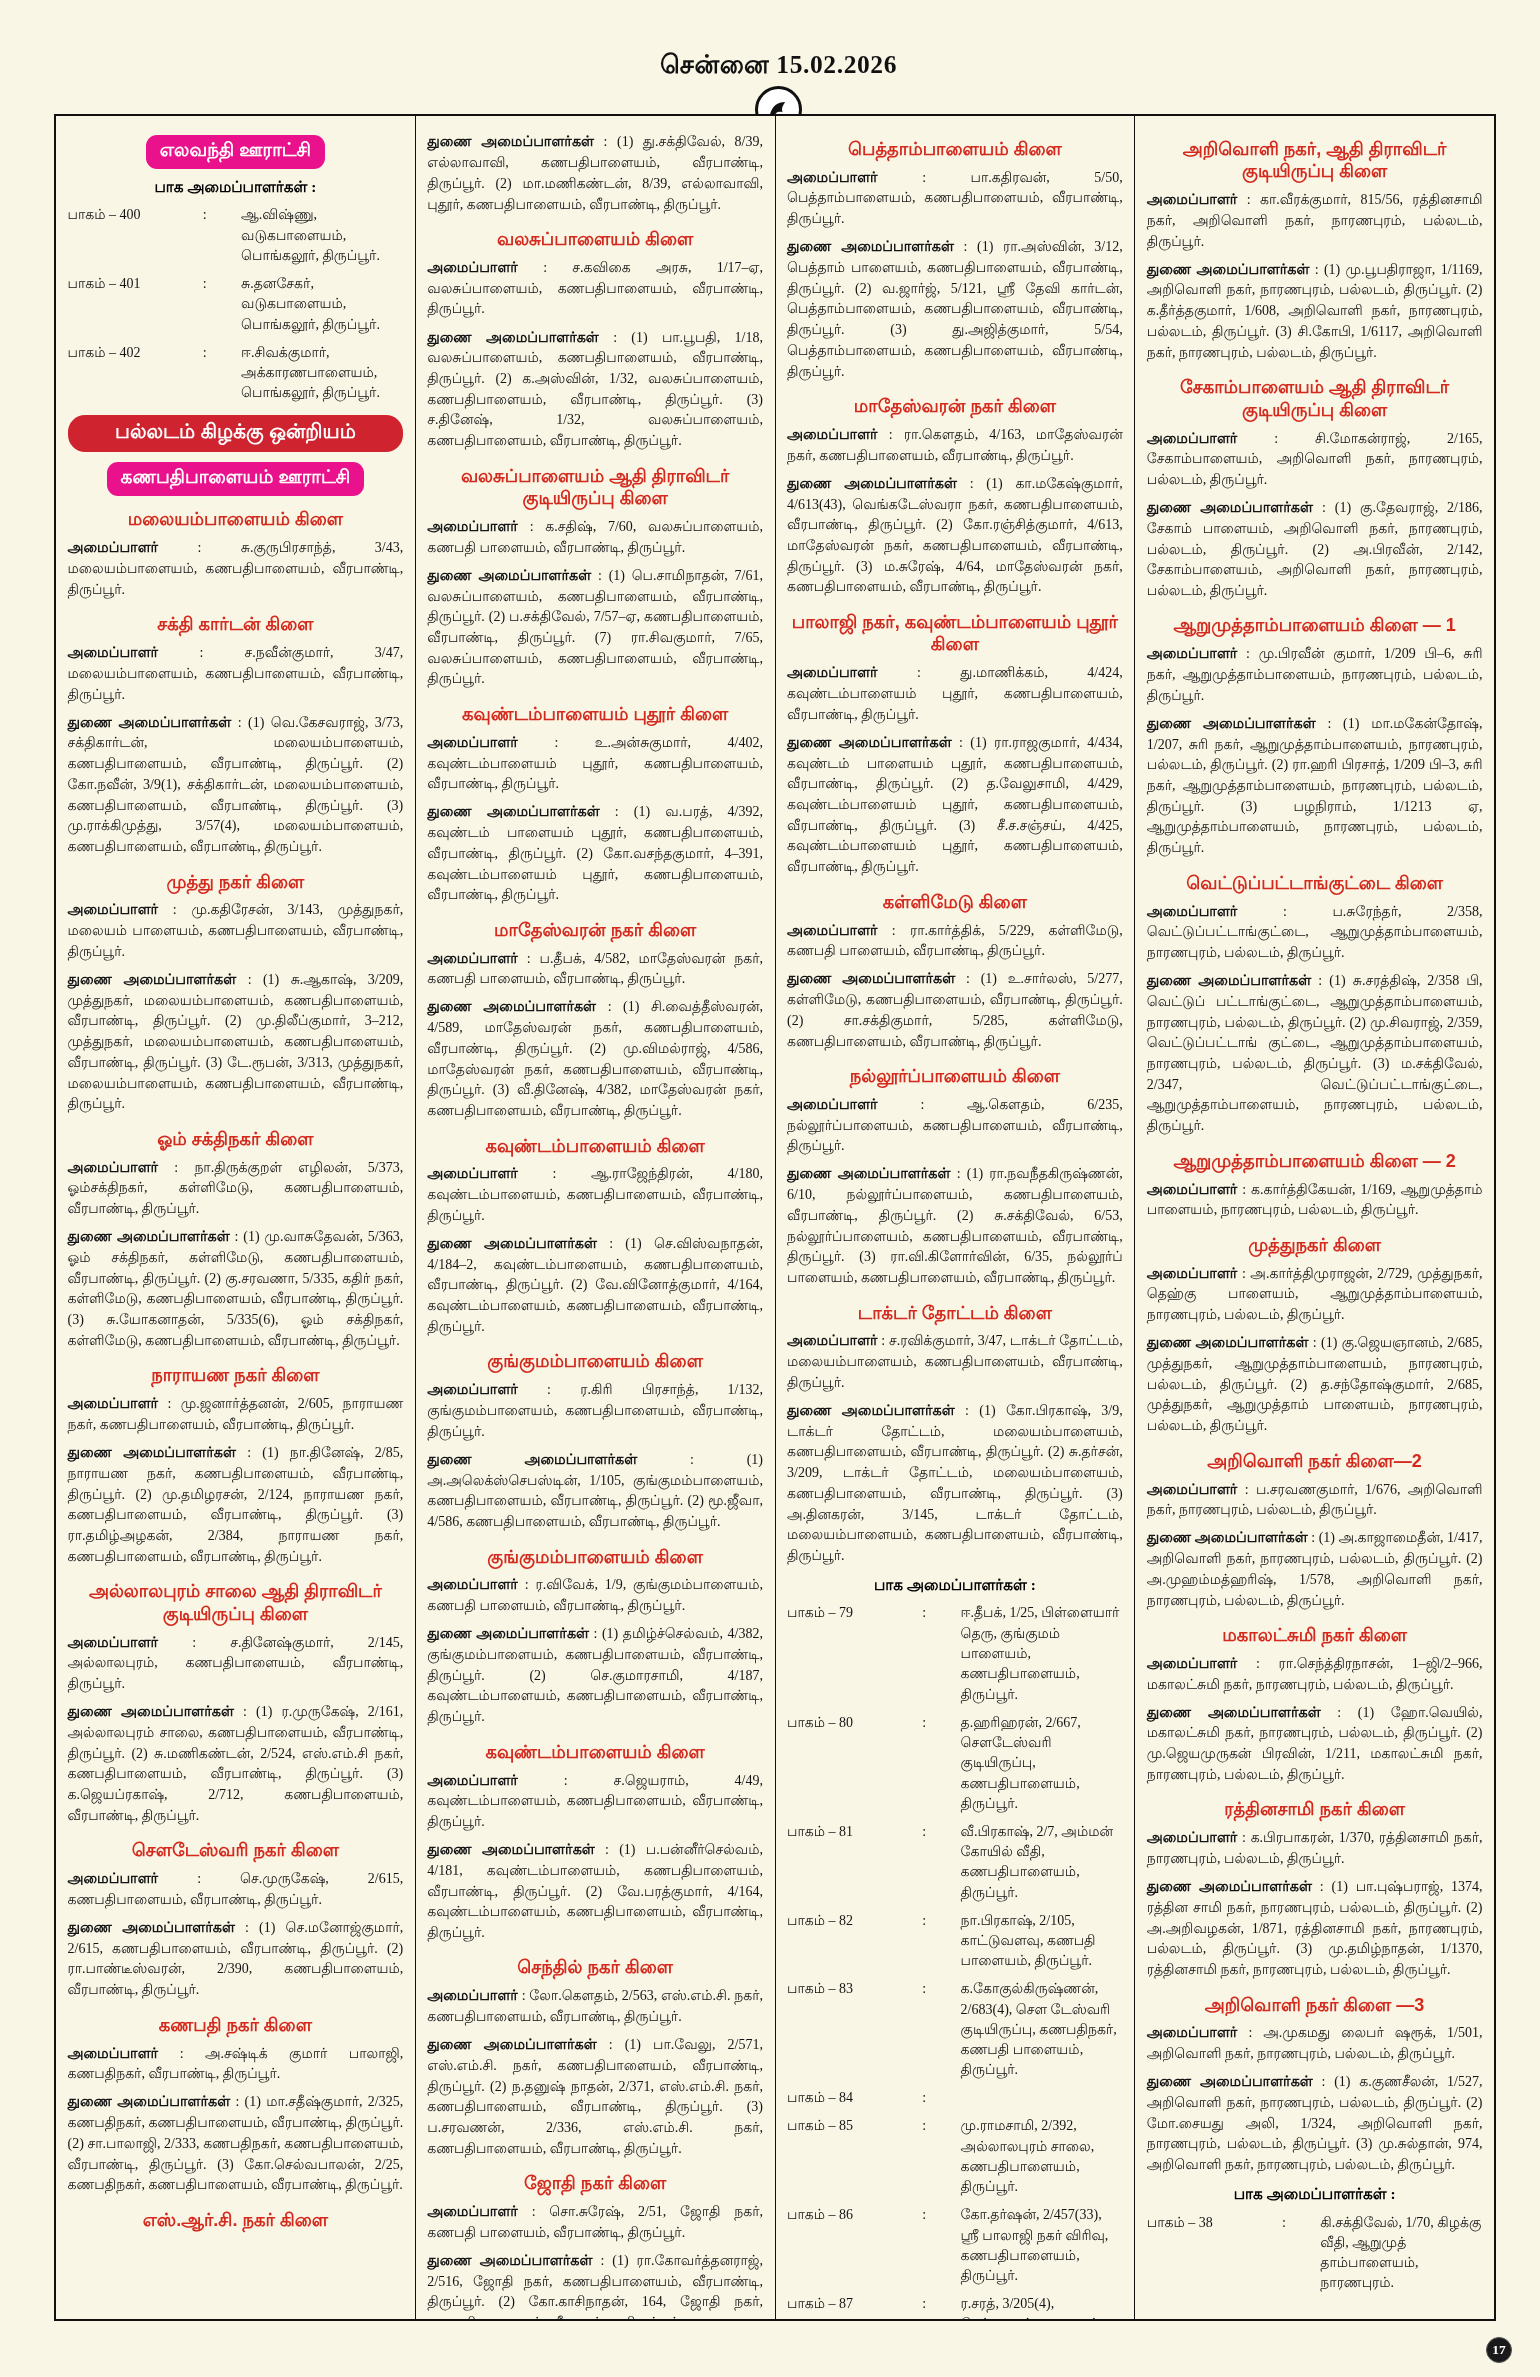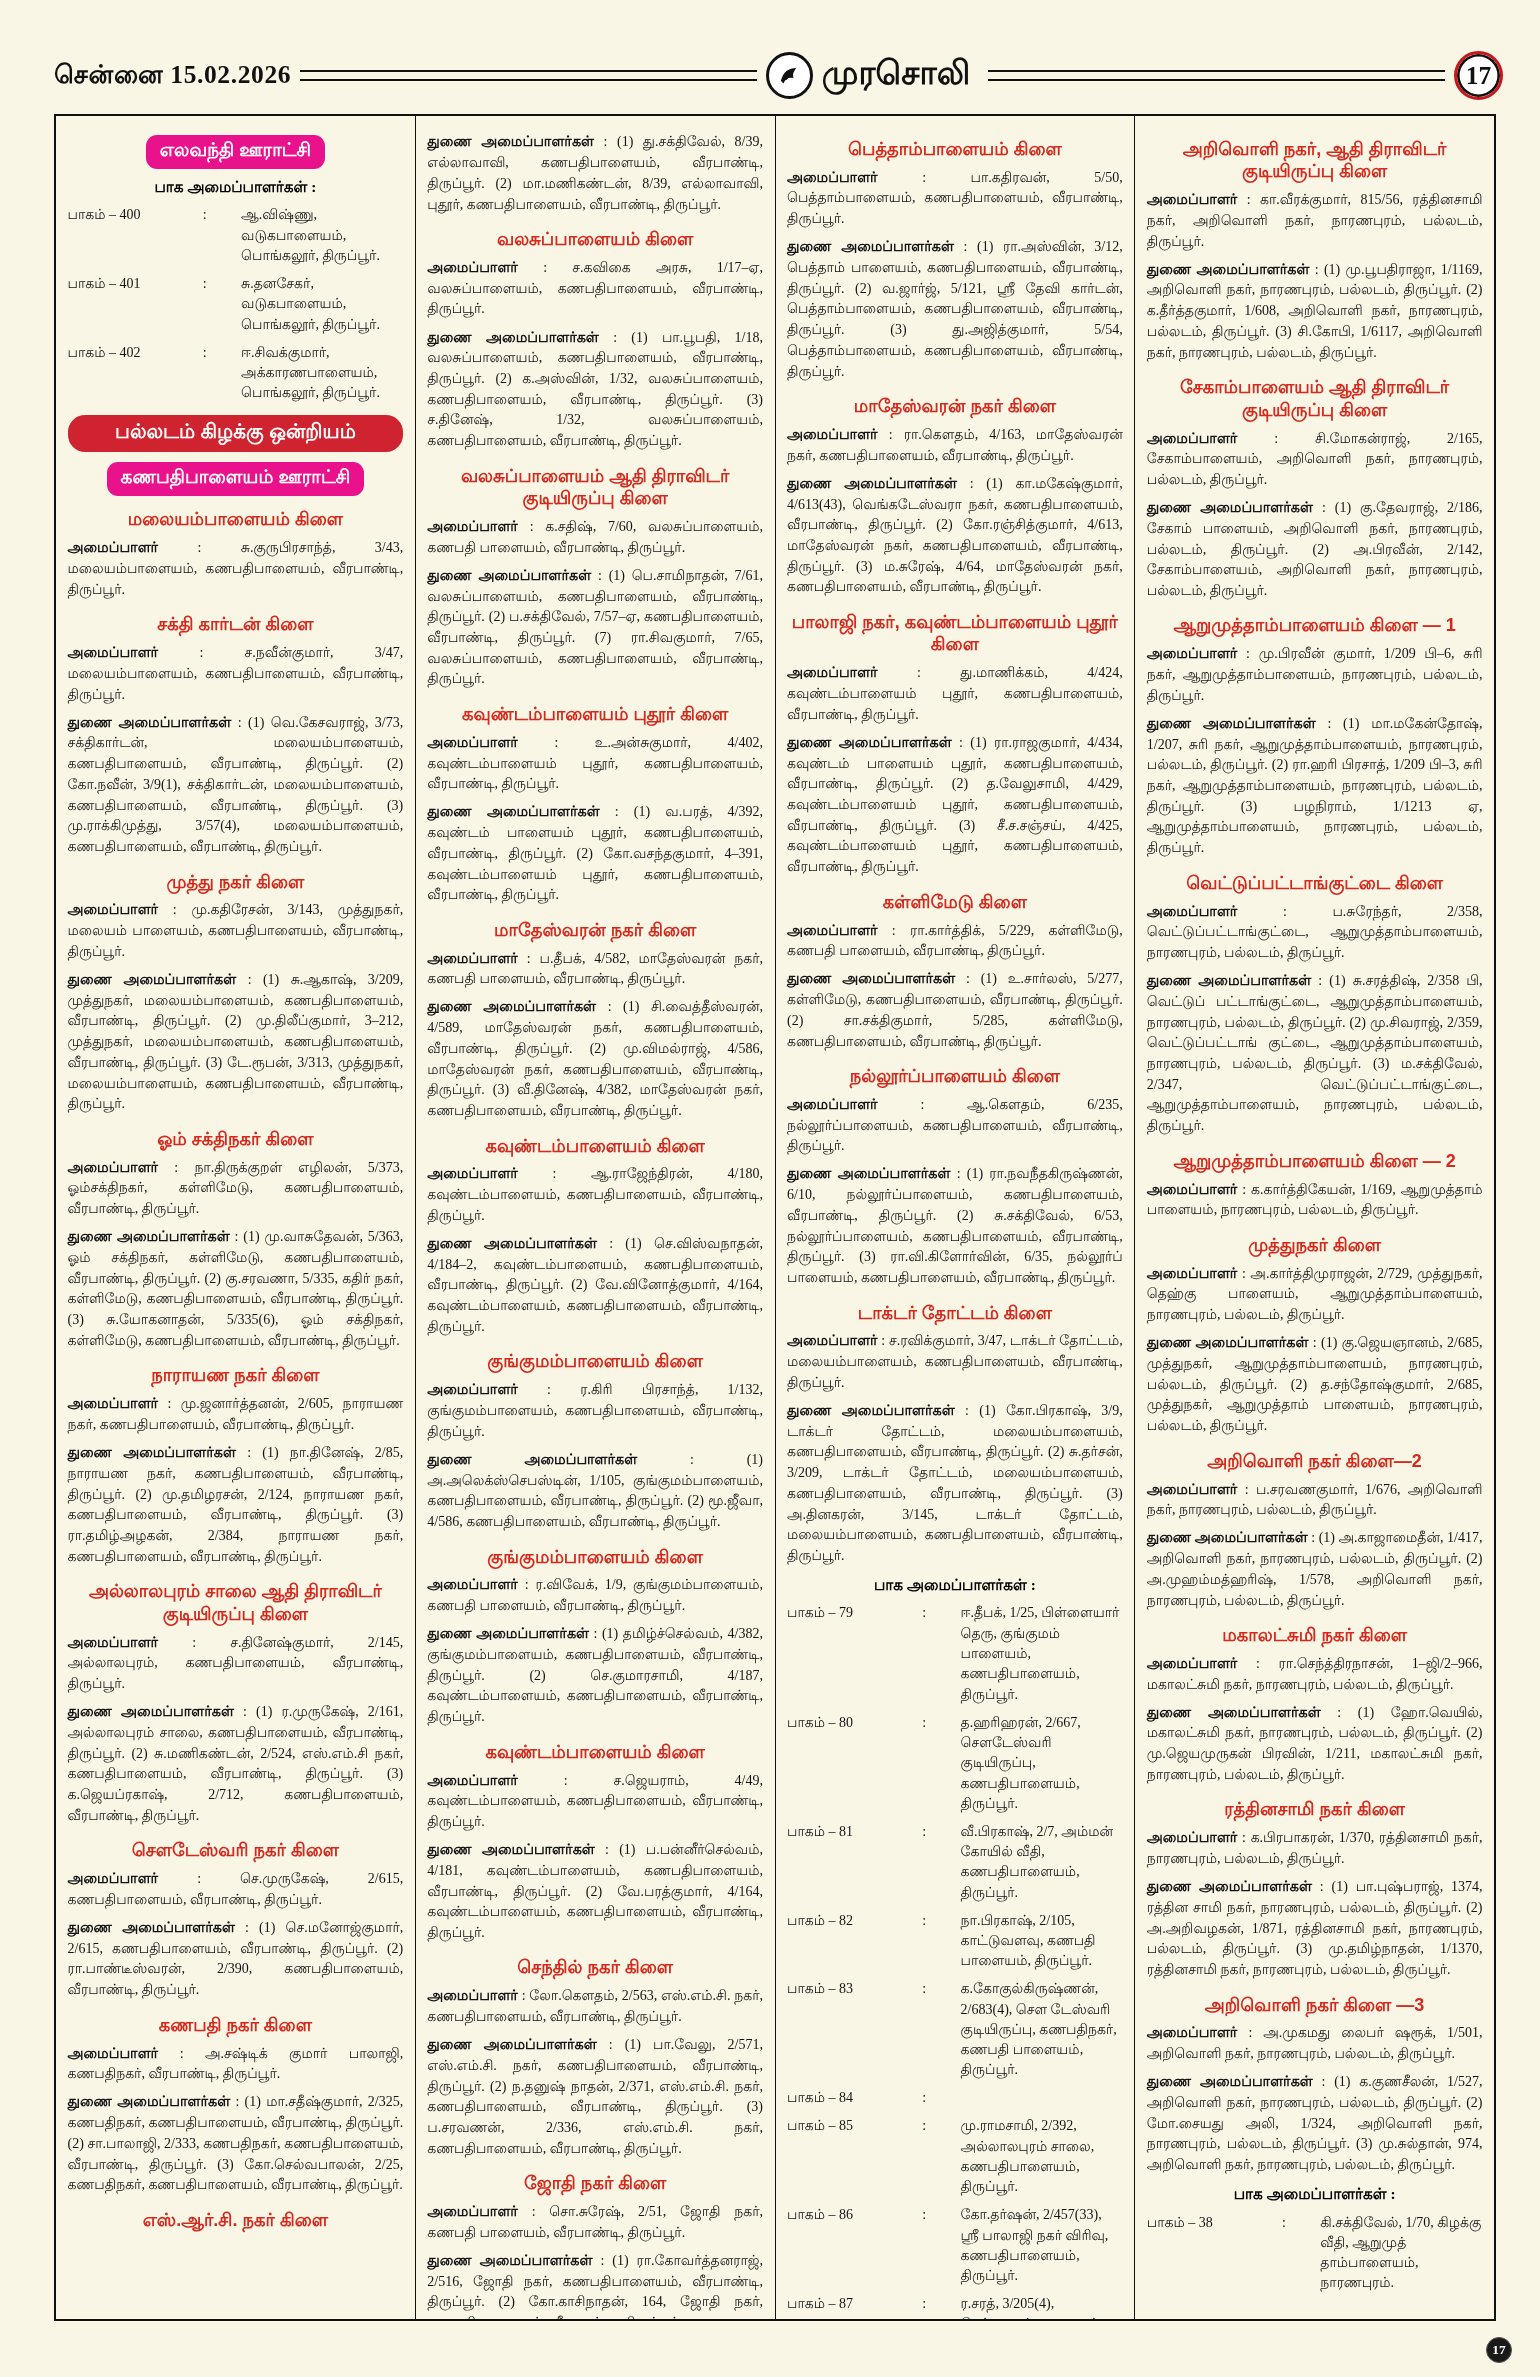"சென்னை 15.02.2026" .hdr { flex-direction: none -> column }
